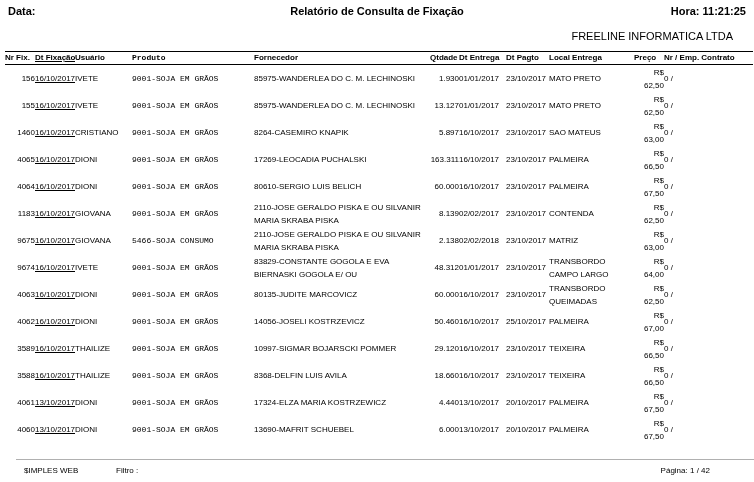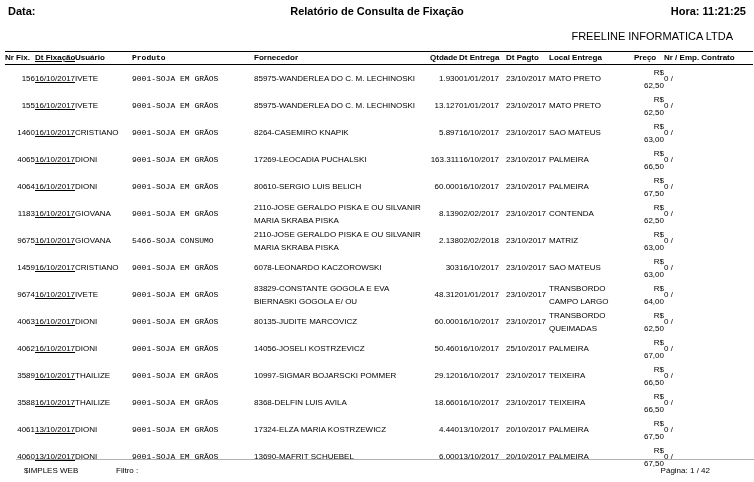"1459" tr { html: <tr> <td>1459</td> <td>16/10/2017</td> <td>CRISTIANO</td> <td>9001-SOJA EM GRÃOS</td> <td>6078-LEONARDO KACZOROWSKI</td> <td>303</td> <td>16/10/2017</td> <td>23/10/2017</td> <td>SAO MATEUS</td> <td>R$ 63,00</td> <td>0 /</td> </tr> -> none }
